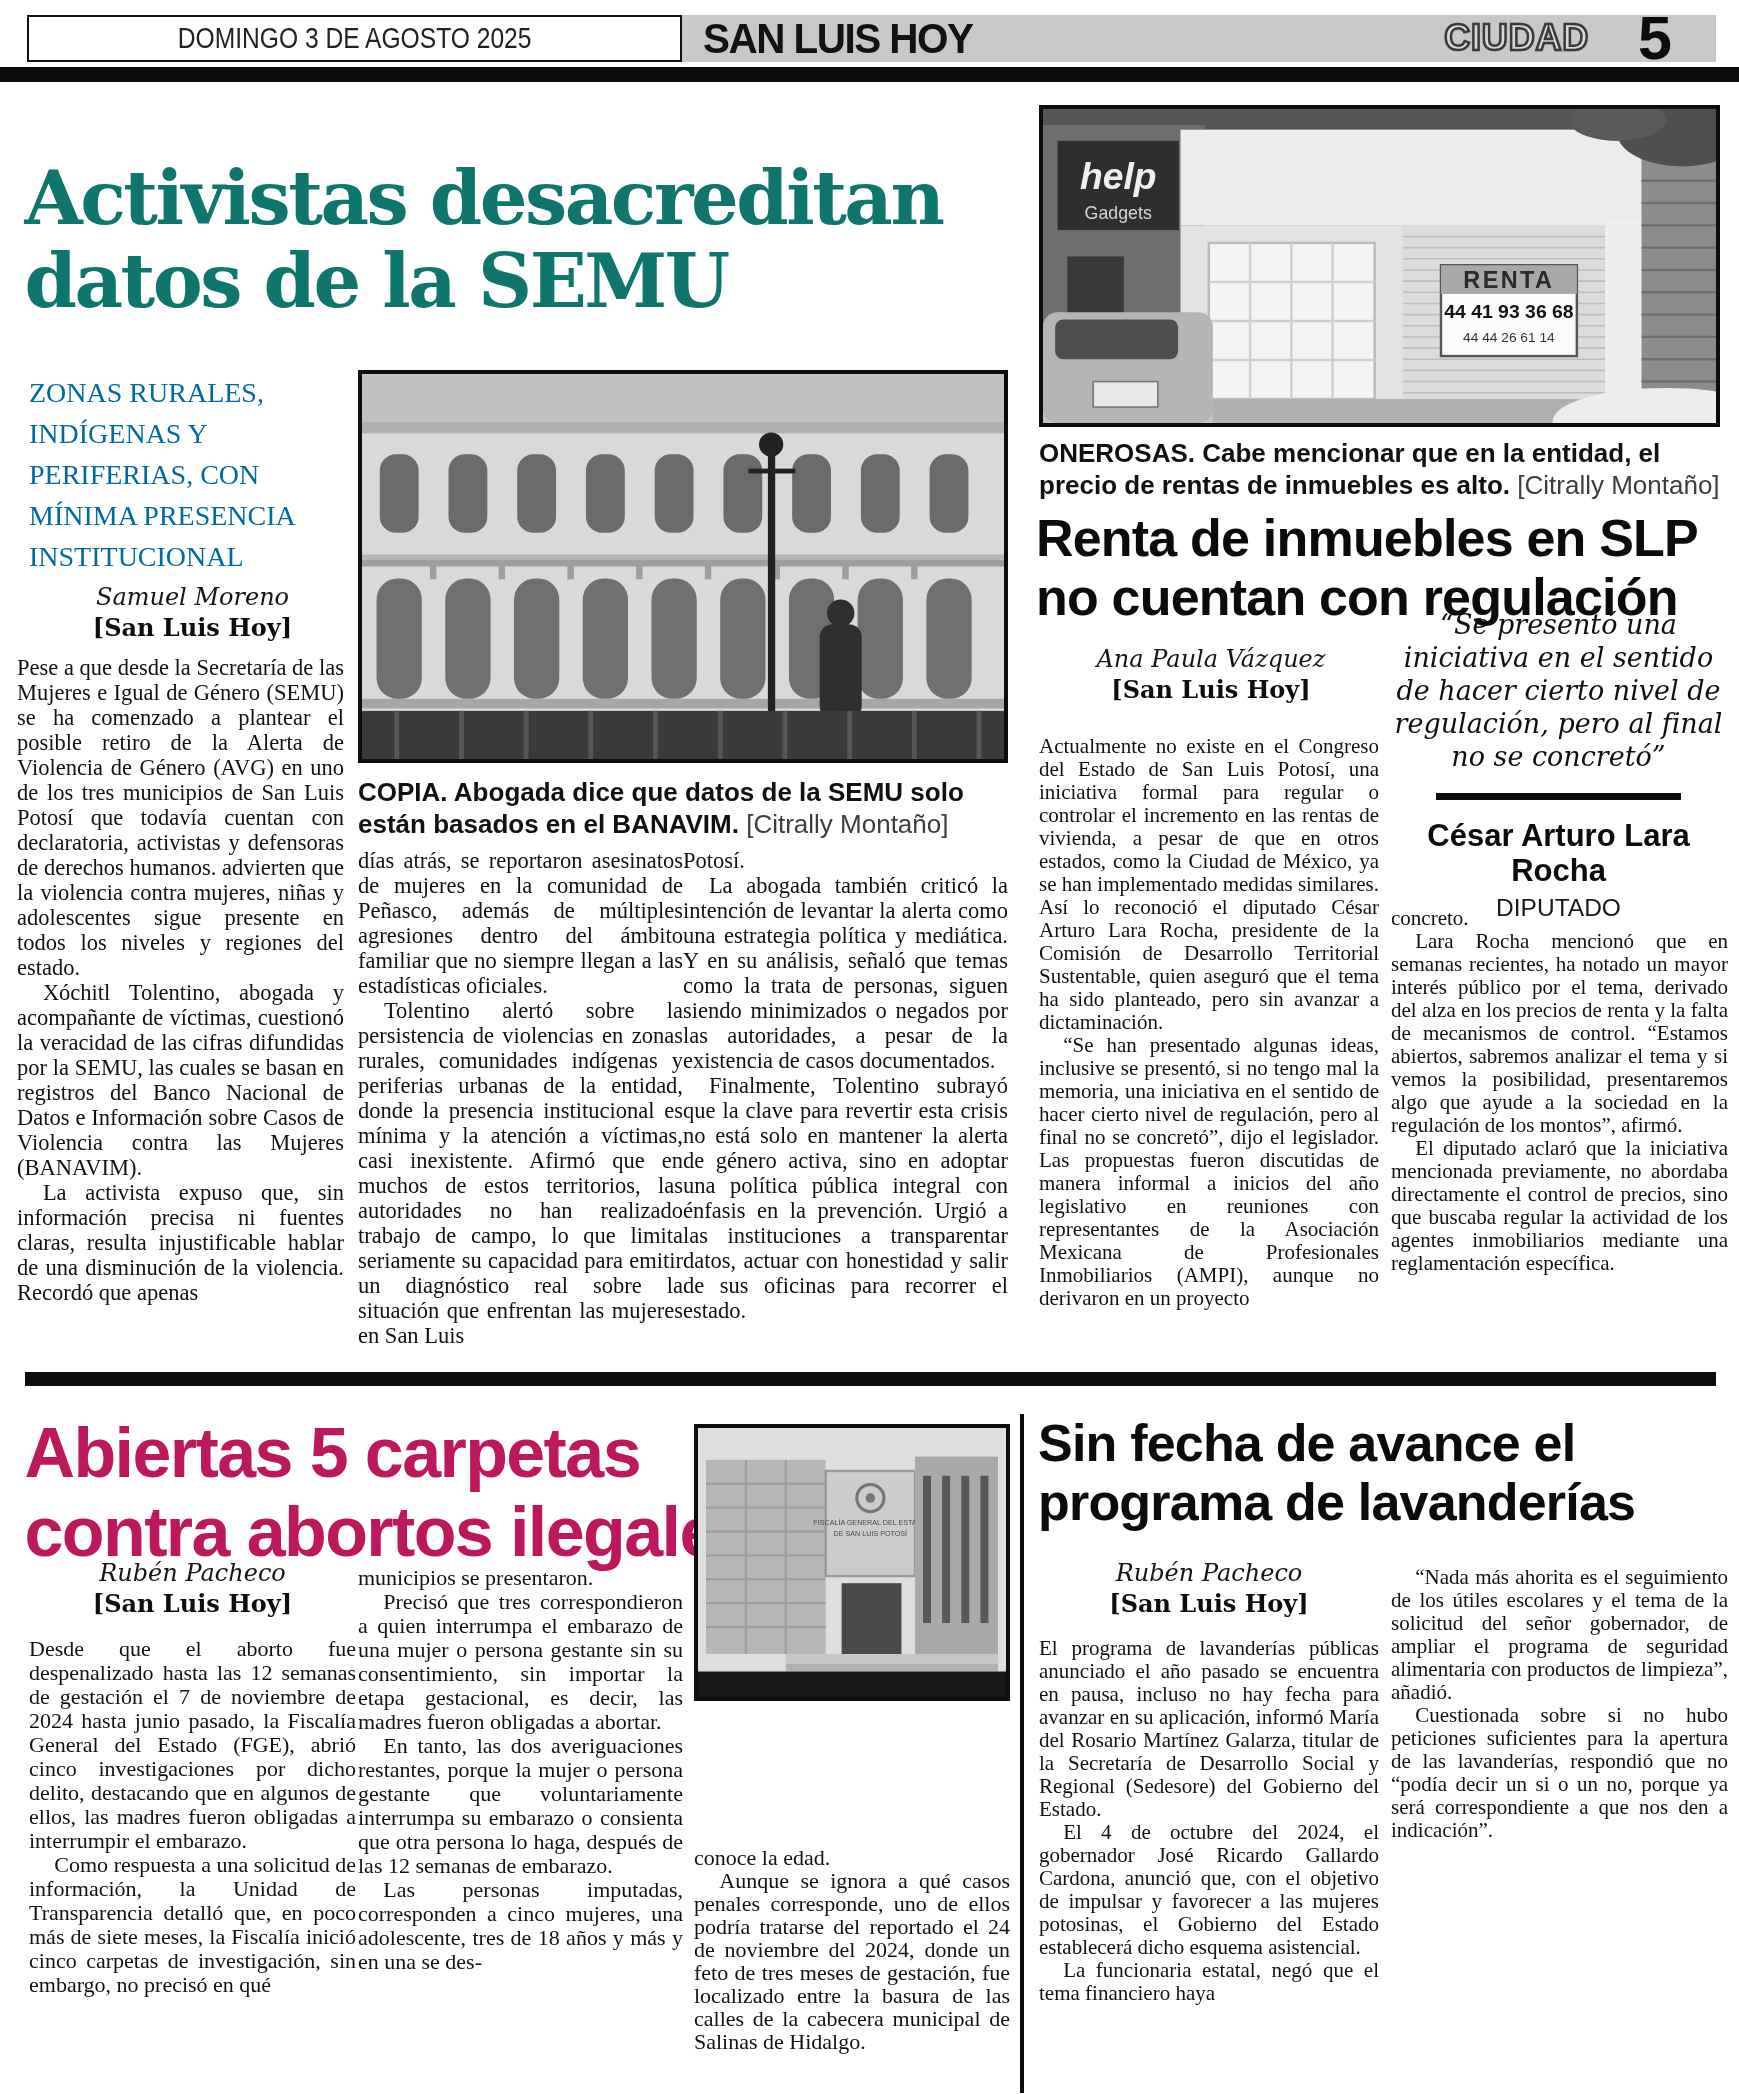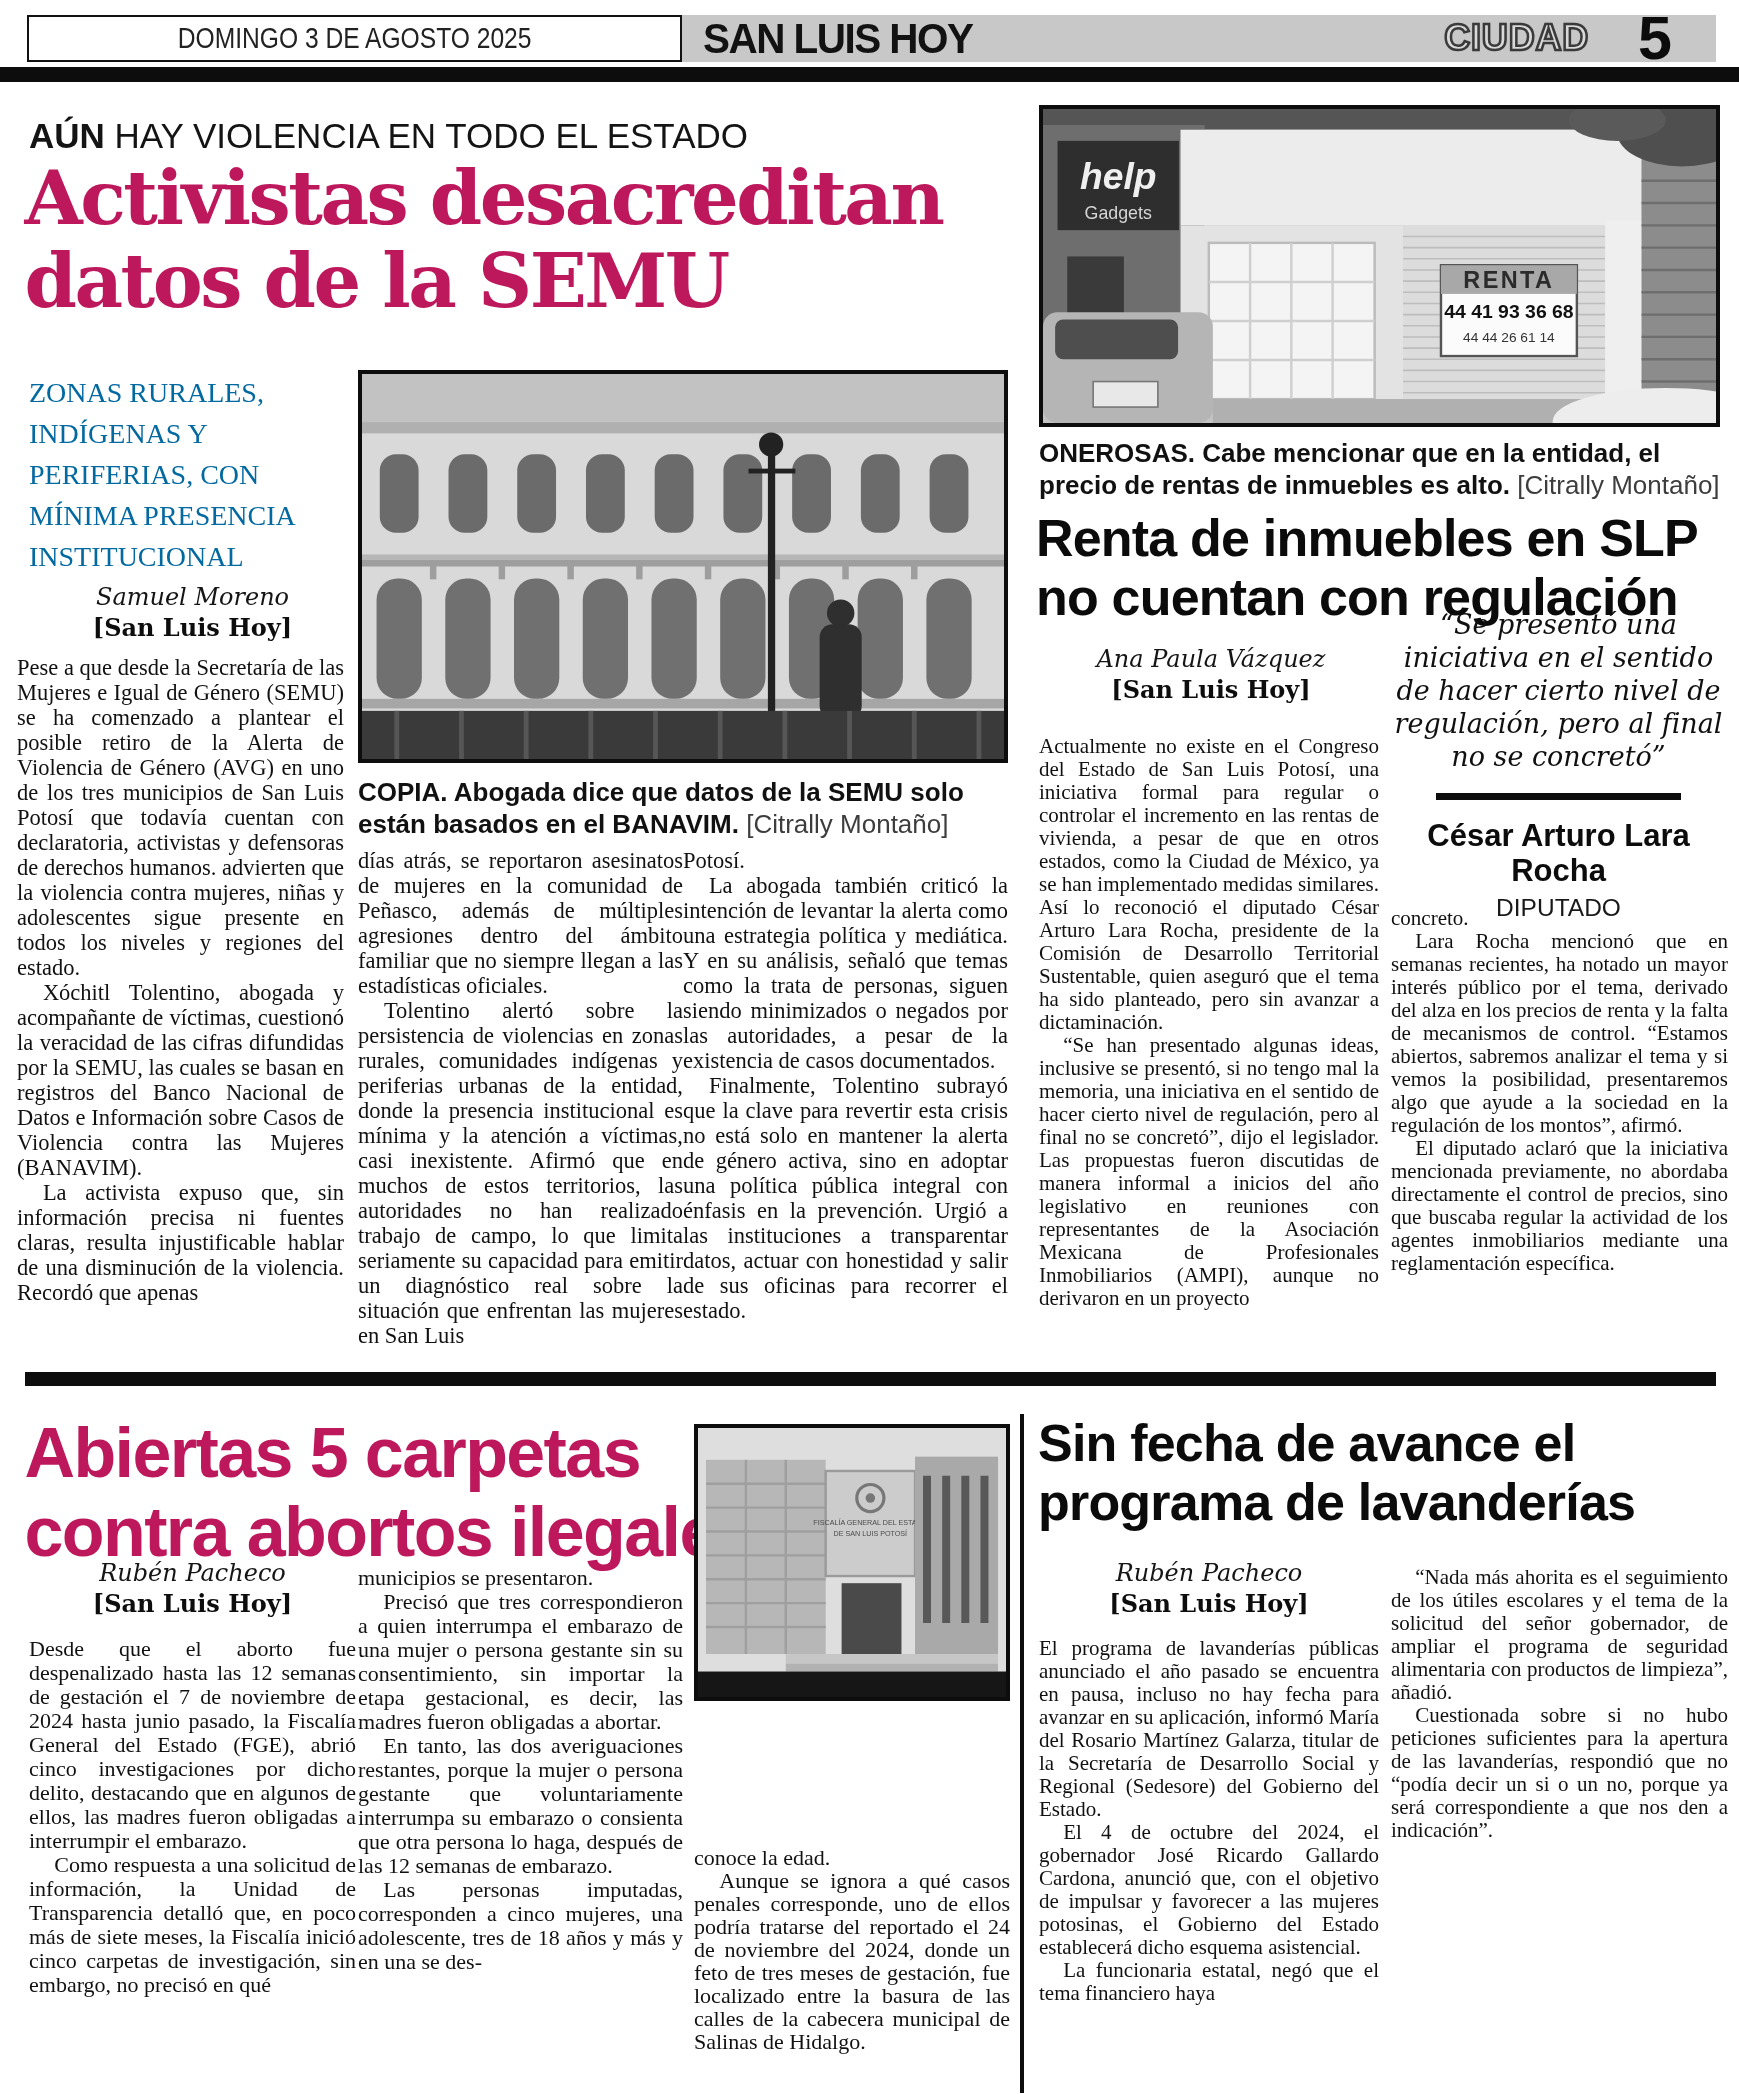"AÚN HAY VIOLENCIA EN TODO" div.abs { html: <div><b>AÚN</b><span> HAY VIOLENCIA EN TODO EL ESTADO</span></div> -> none }
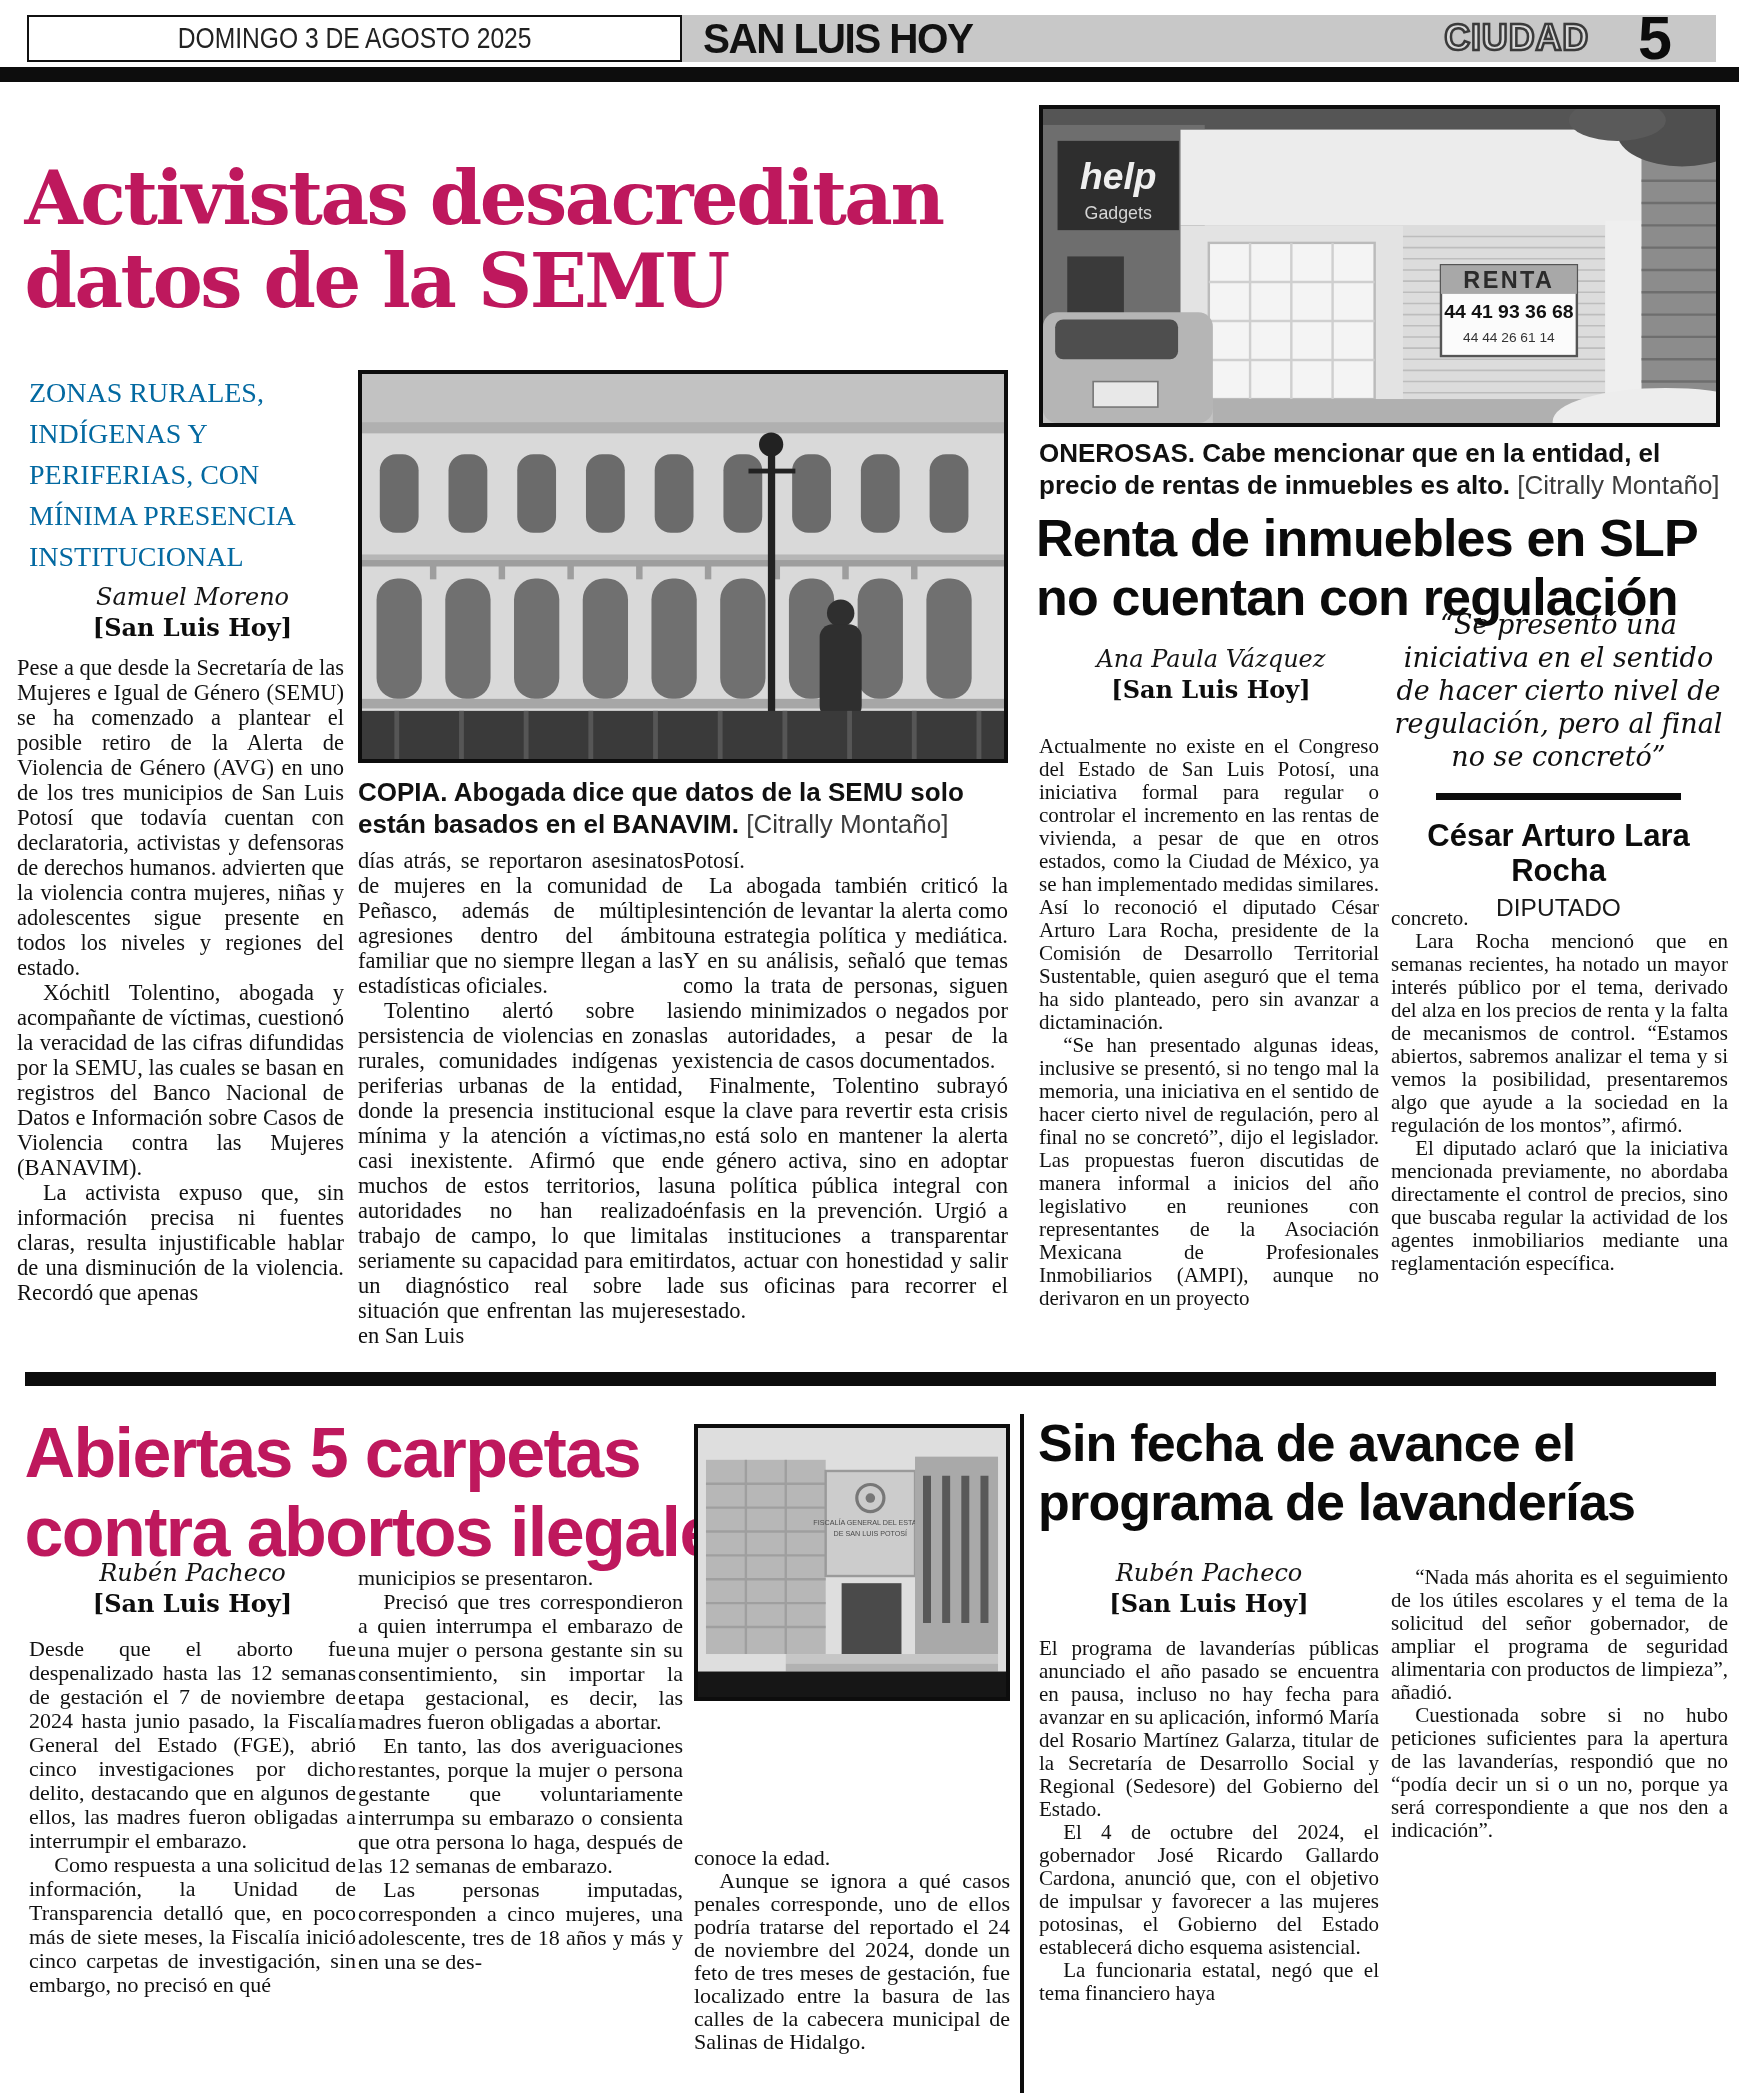"Activistas desacreditan" .headline-slab { color: #be185d -> #0f766e }
